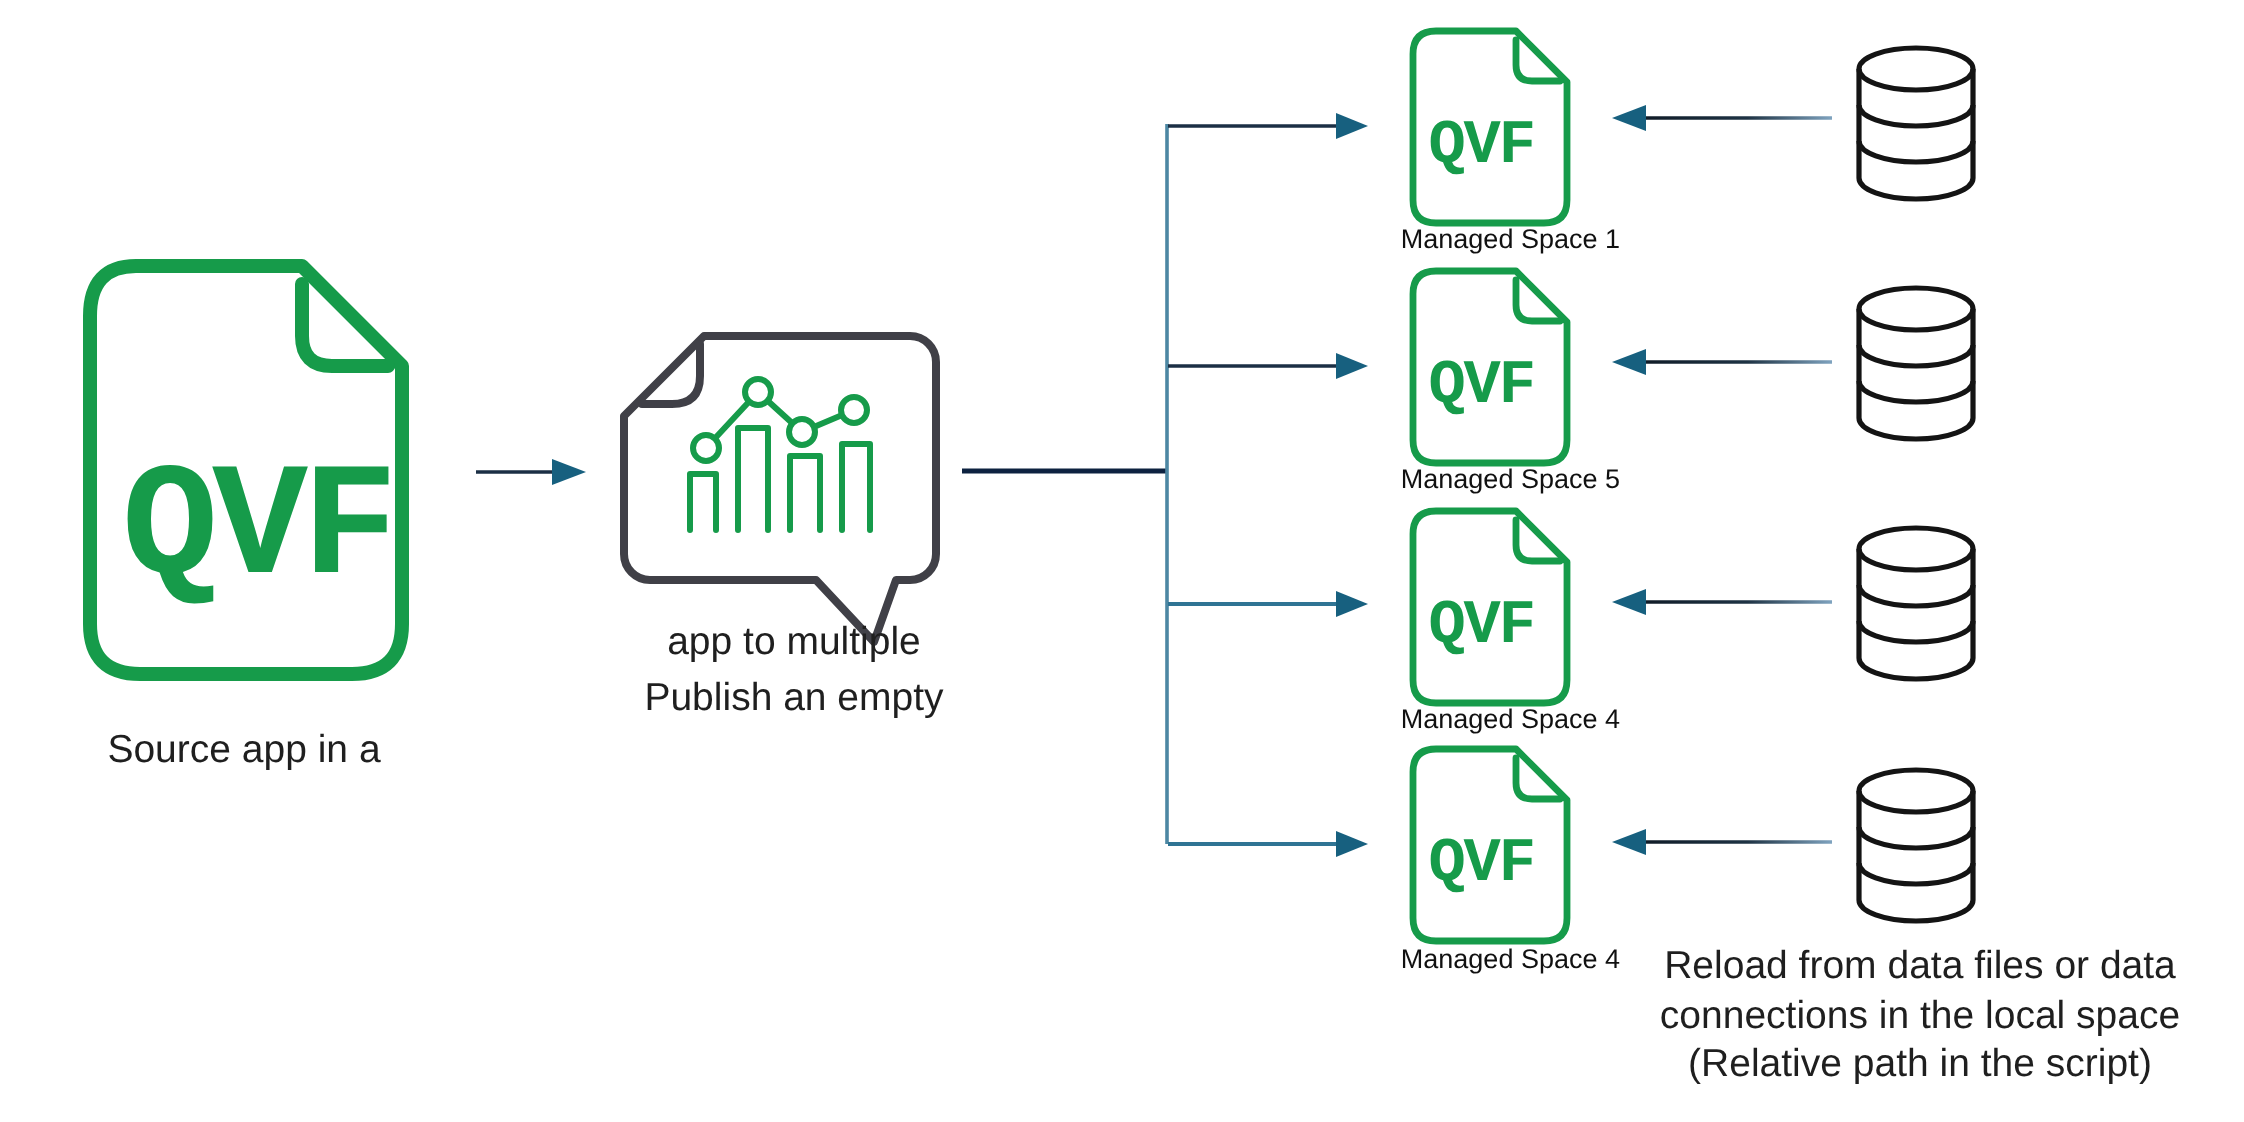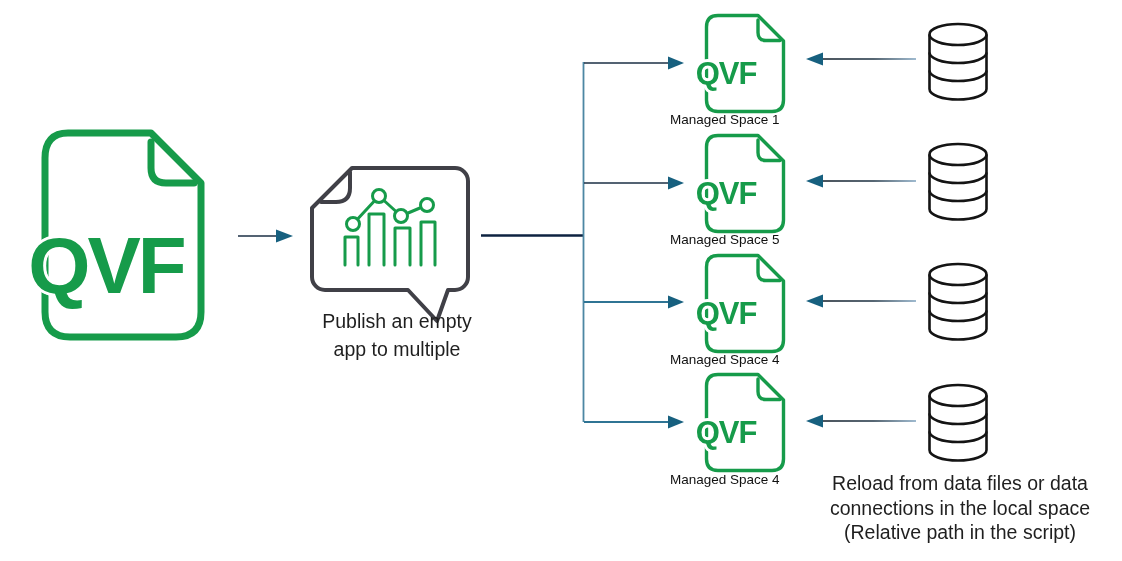"QVF" .qvf-text { font-family: none -> Liberation Mono, monospace; text-align: center -> right }
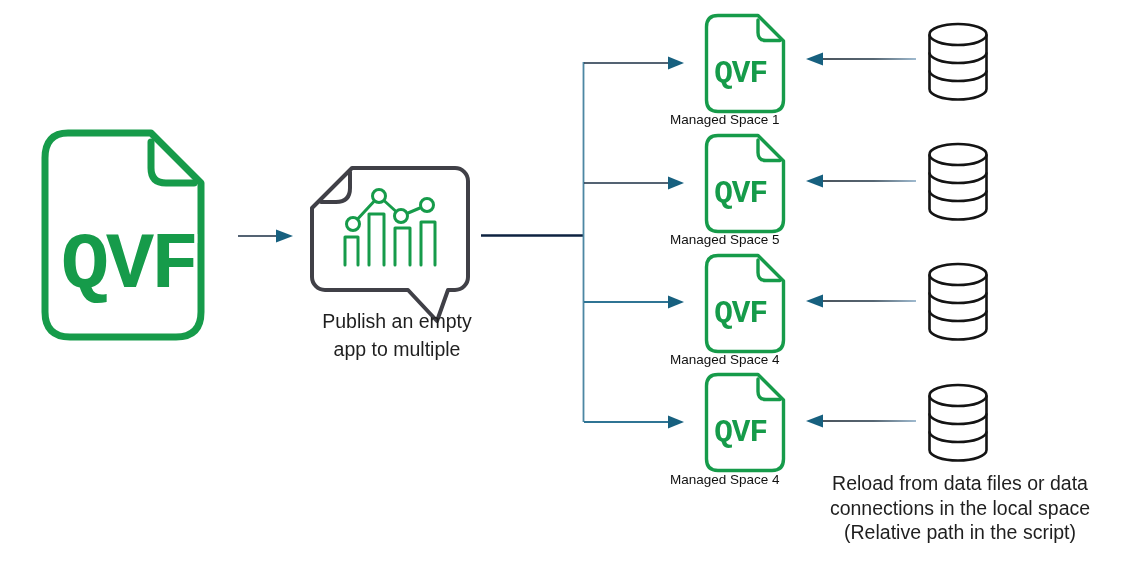"Managed Space 1" .ms-label { text-align: left -> right }
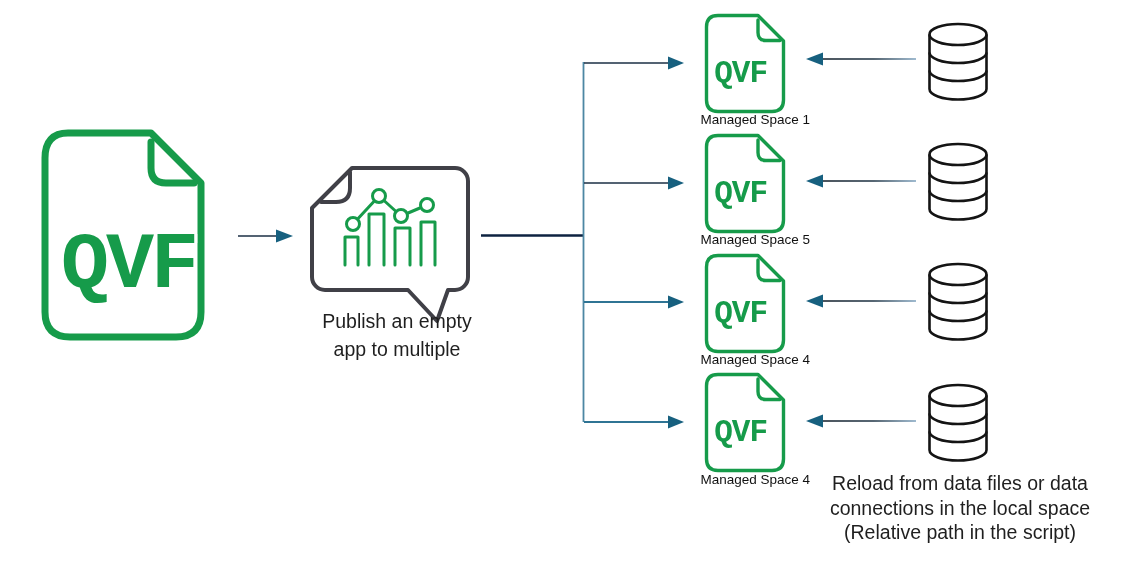"Publish an empty" div { order: before "app to multiple" -> after "app to multiple" }
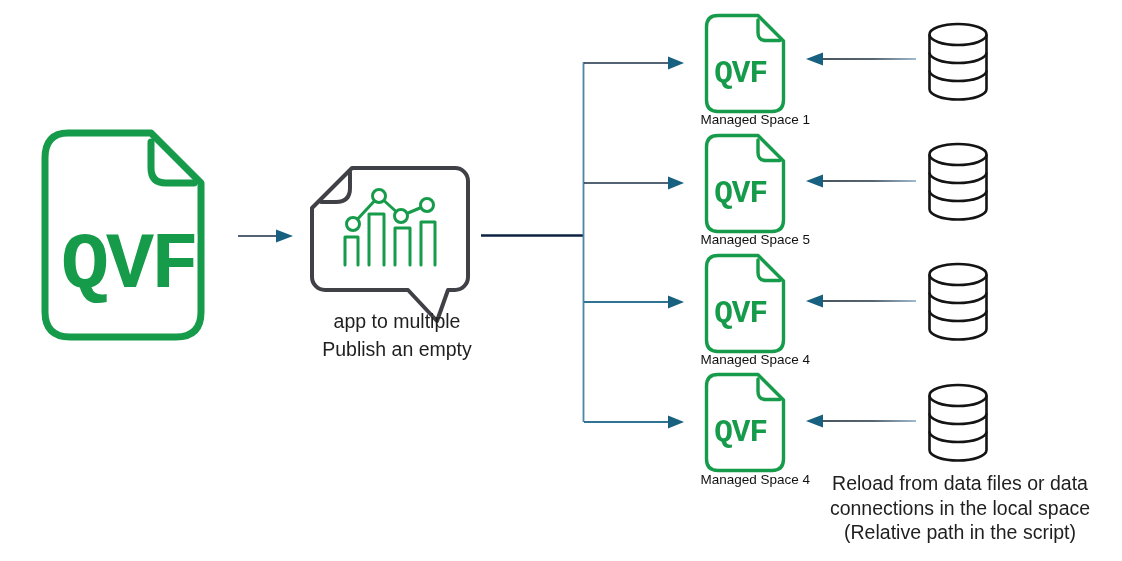"Source app in a" div { html: none -> <div>Source app in a</div> }
